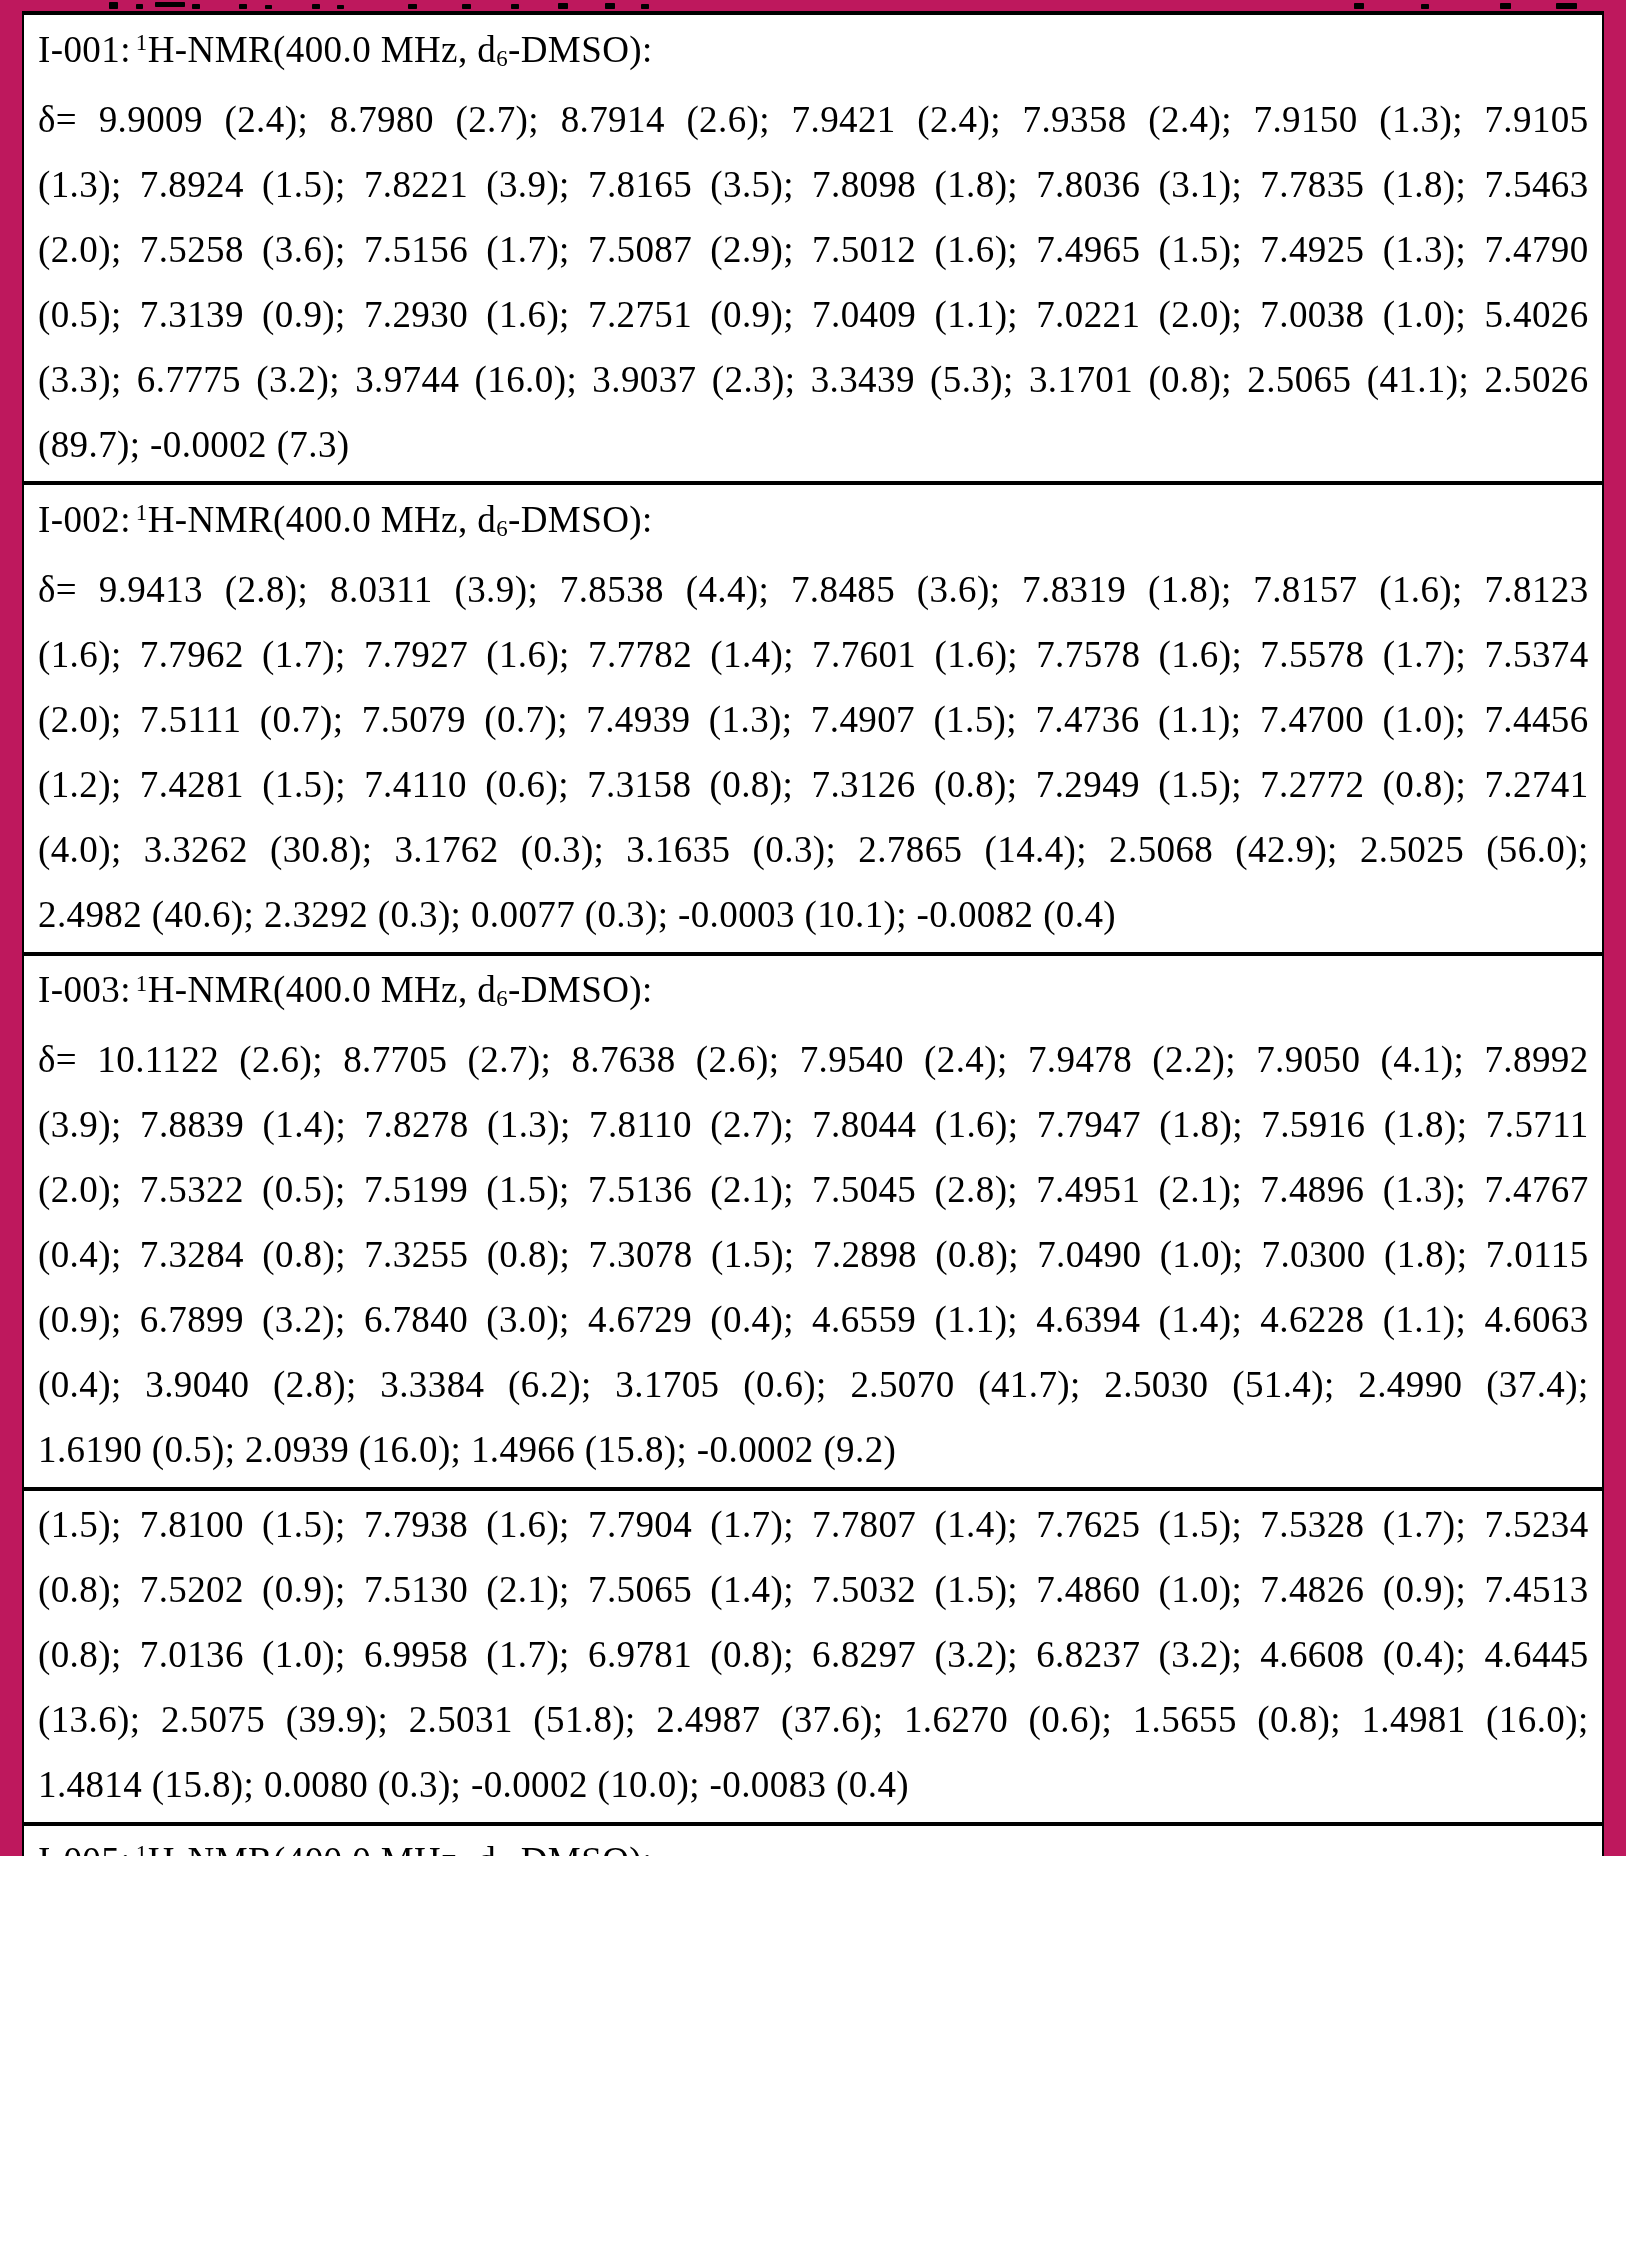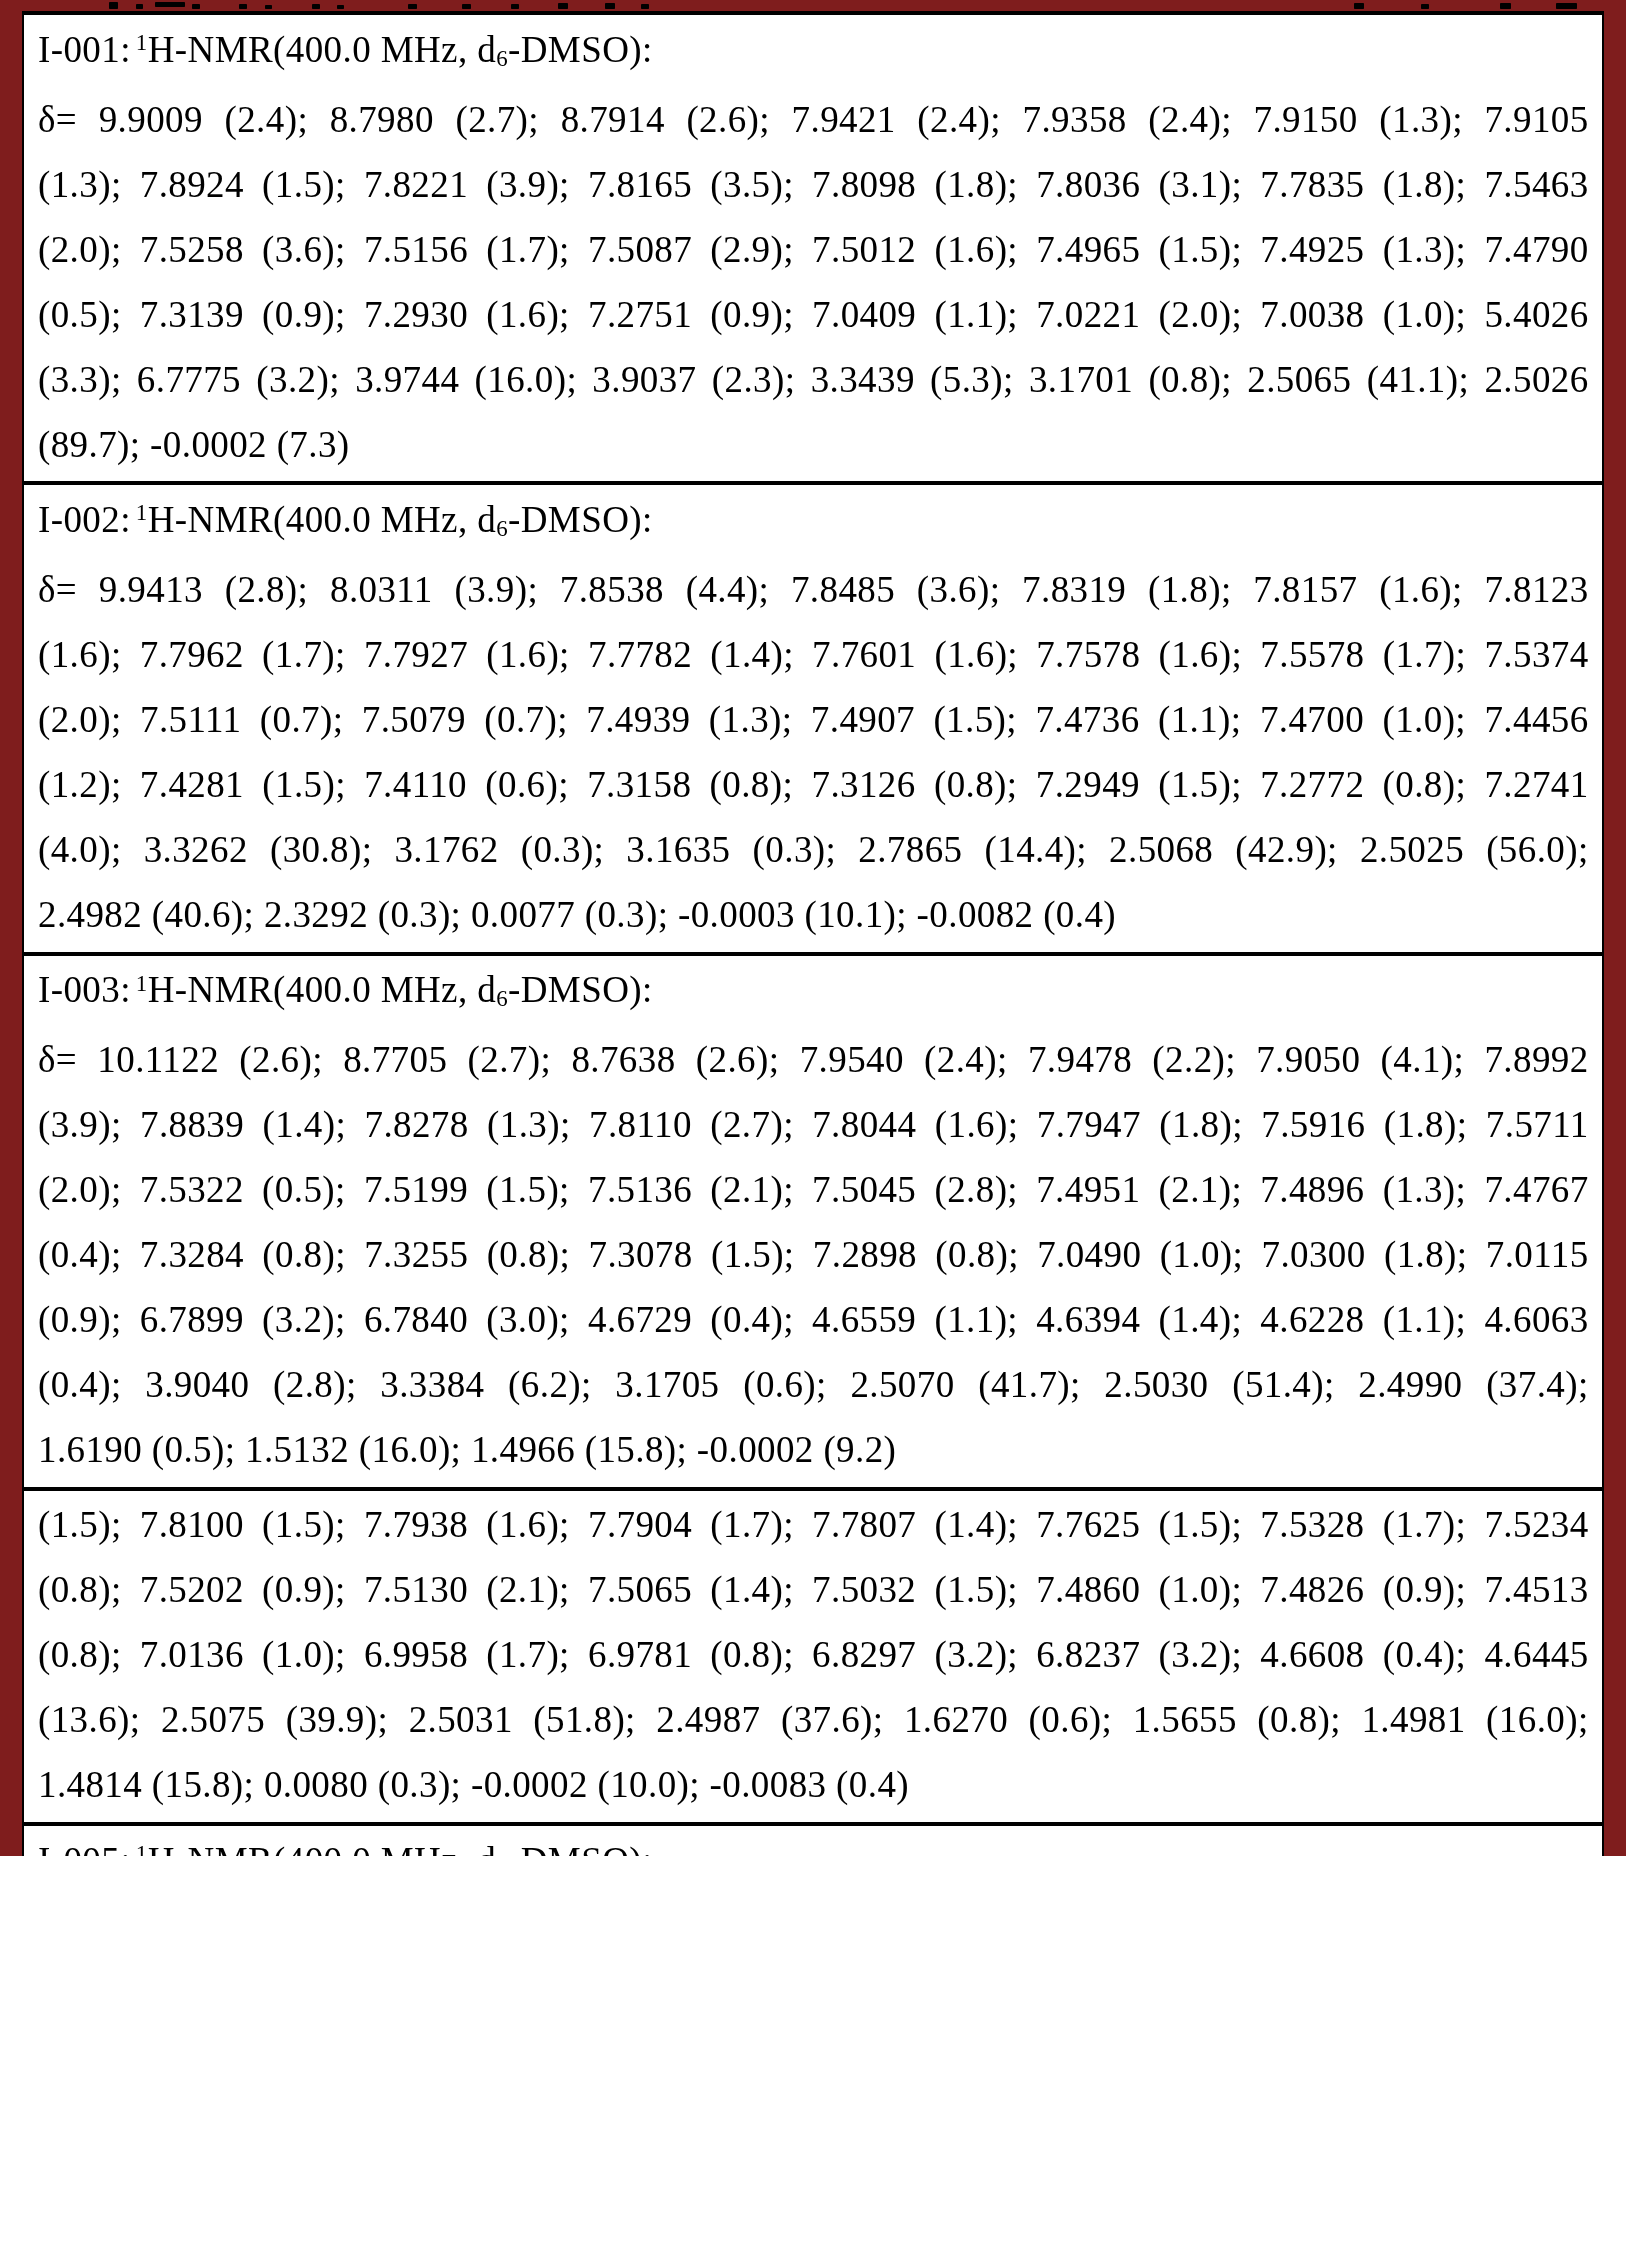"I-001: 1H-NMR(400.0 MHz, d6-DMSO):" .page { background: #7f1d1d -> #be185d }
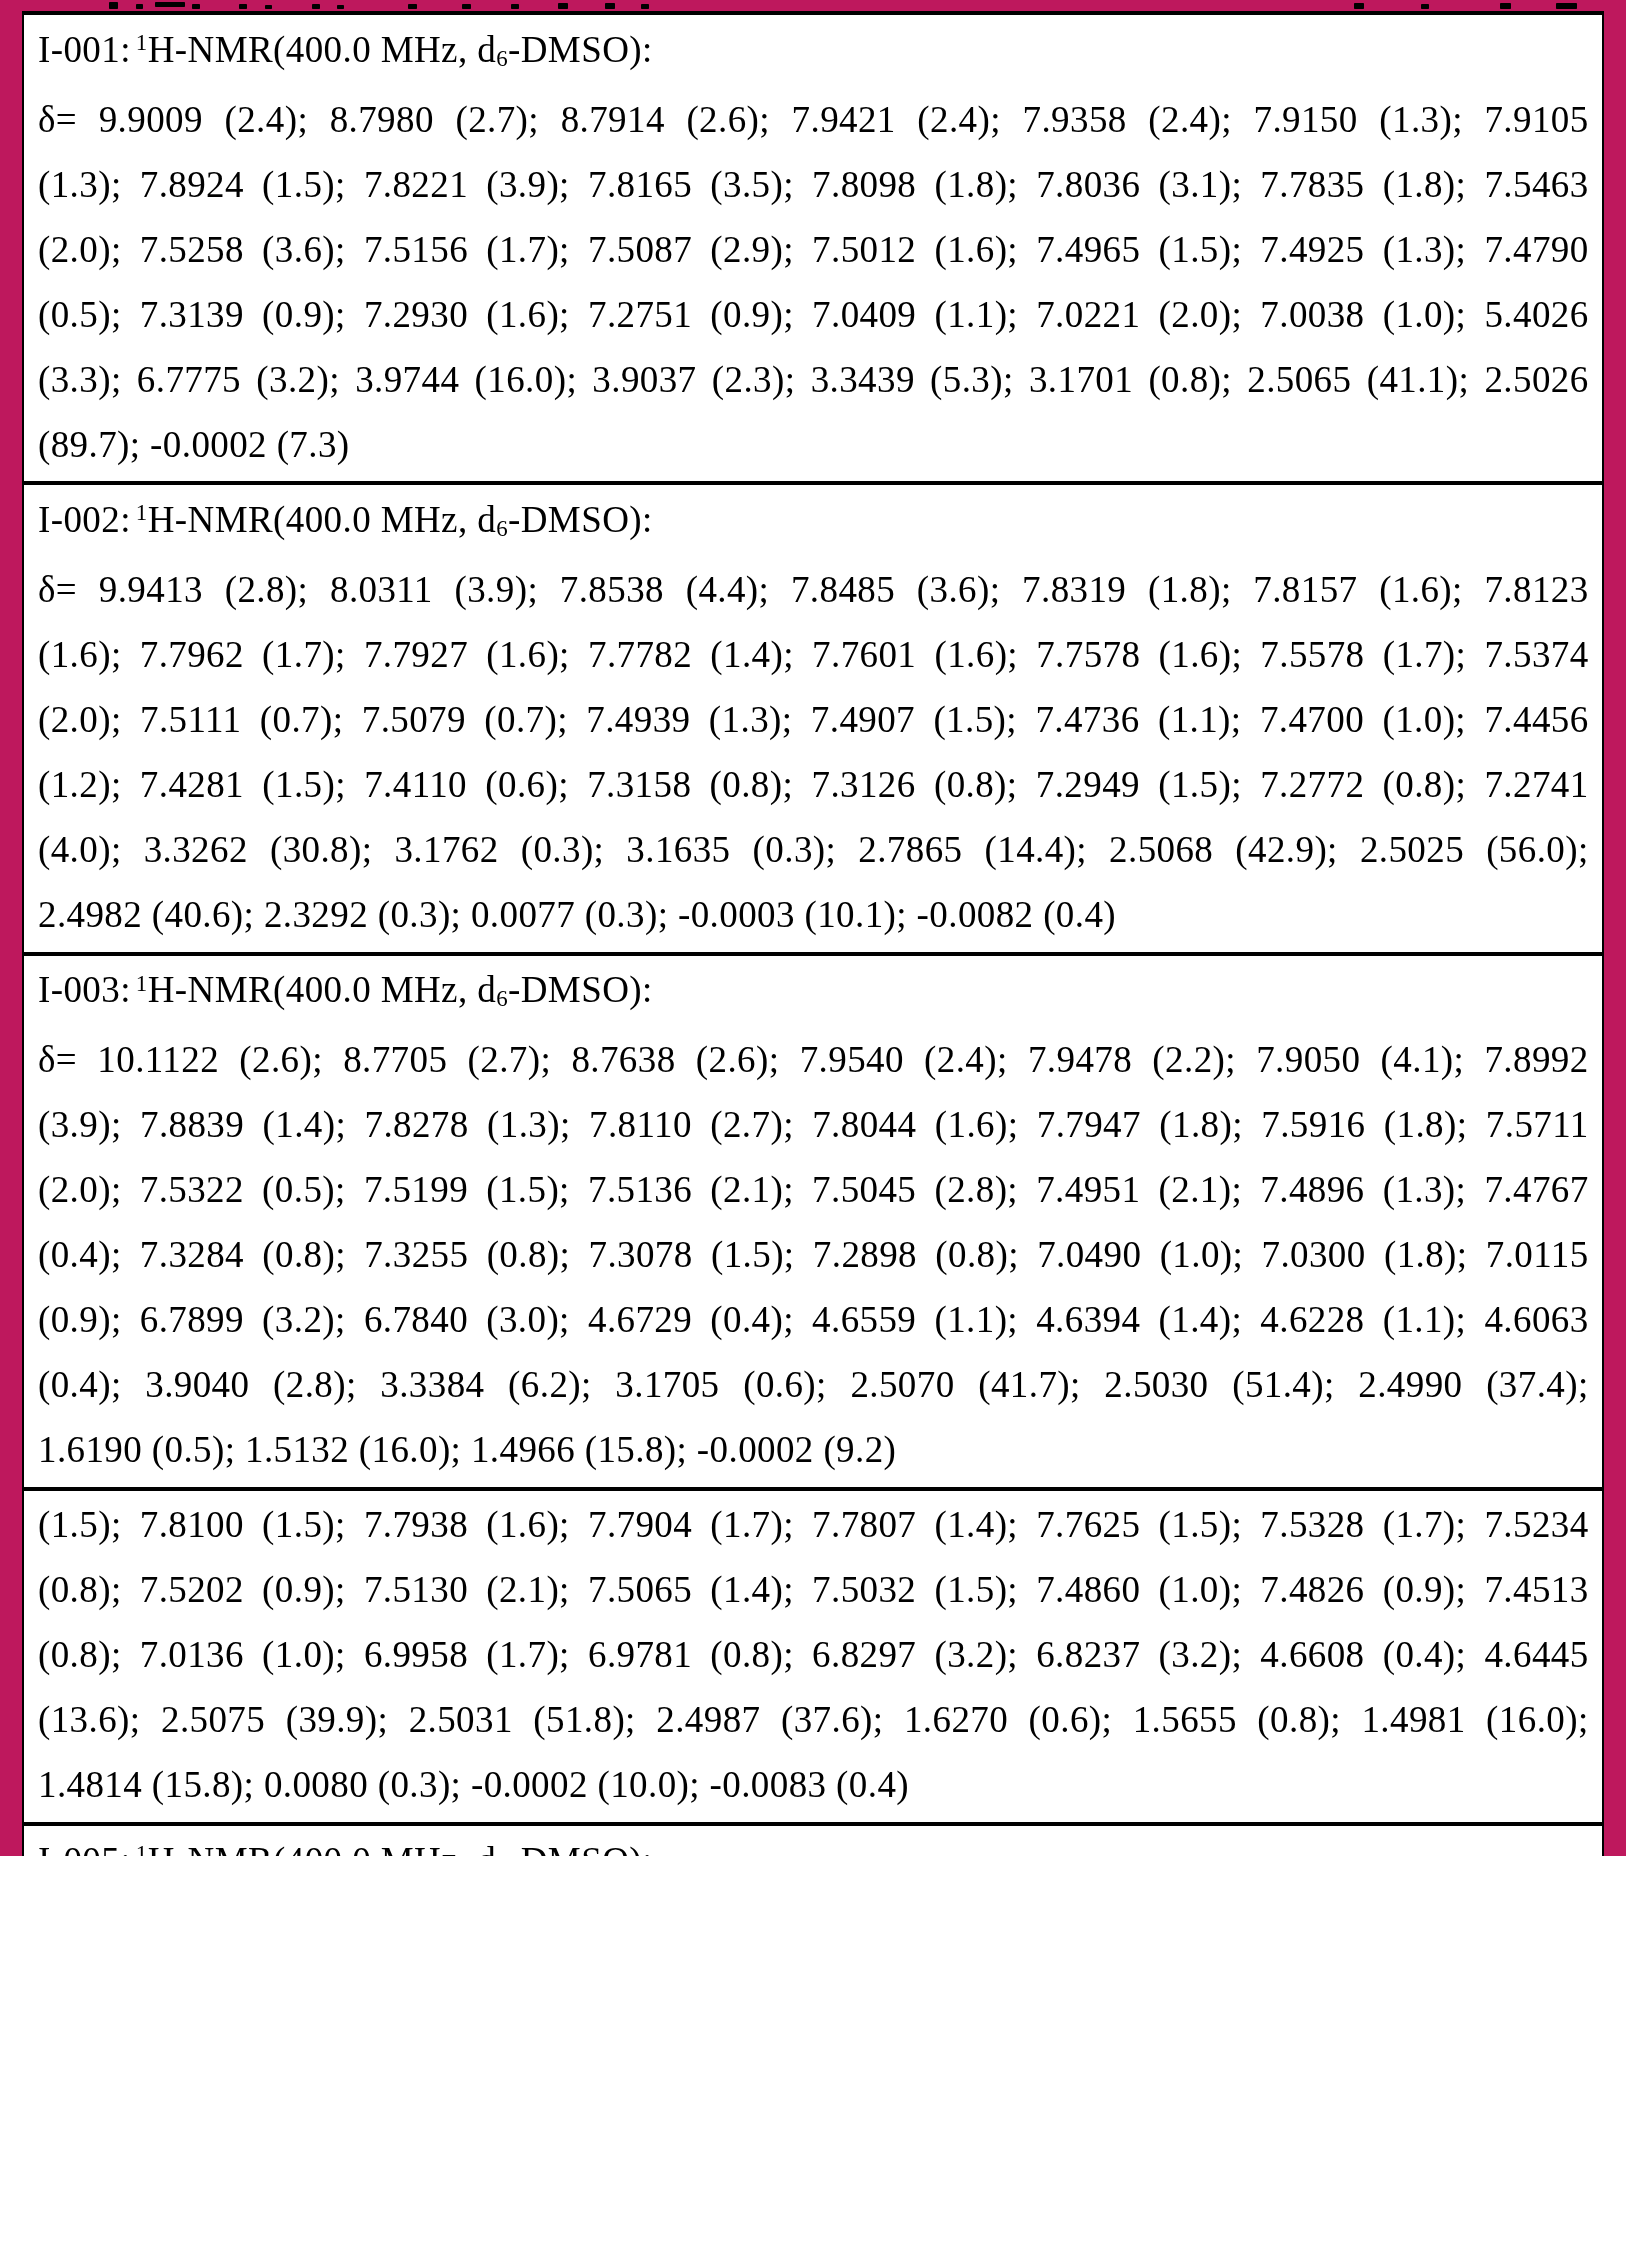"1.6190 (0.5); 1.5132 (16.0); 1.4966" div.line { text: 1.5132 -> 2.0939 }
